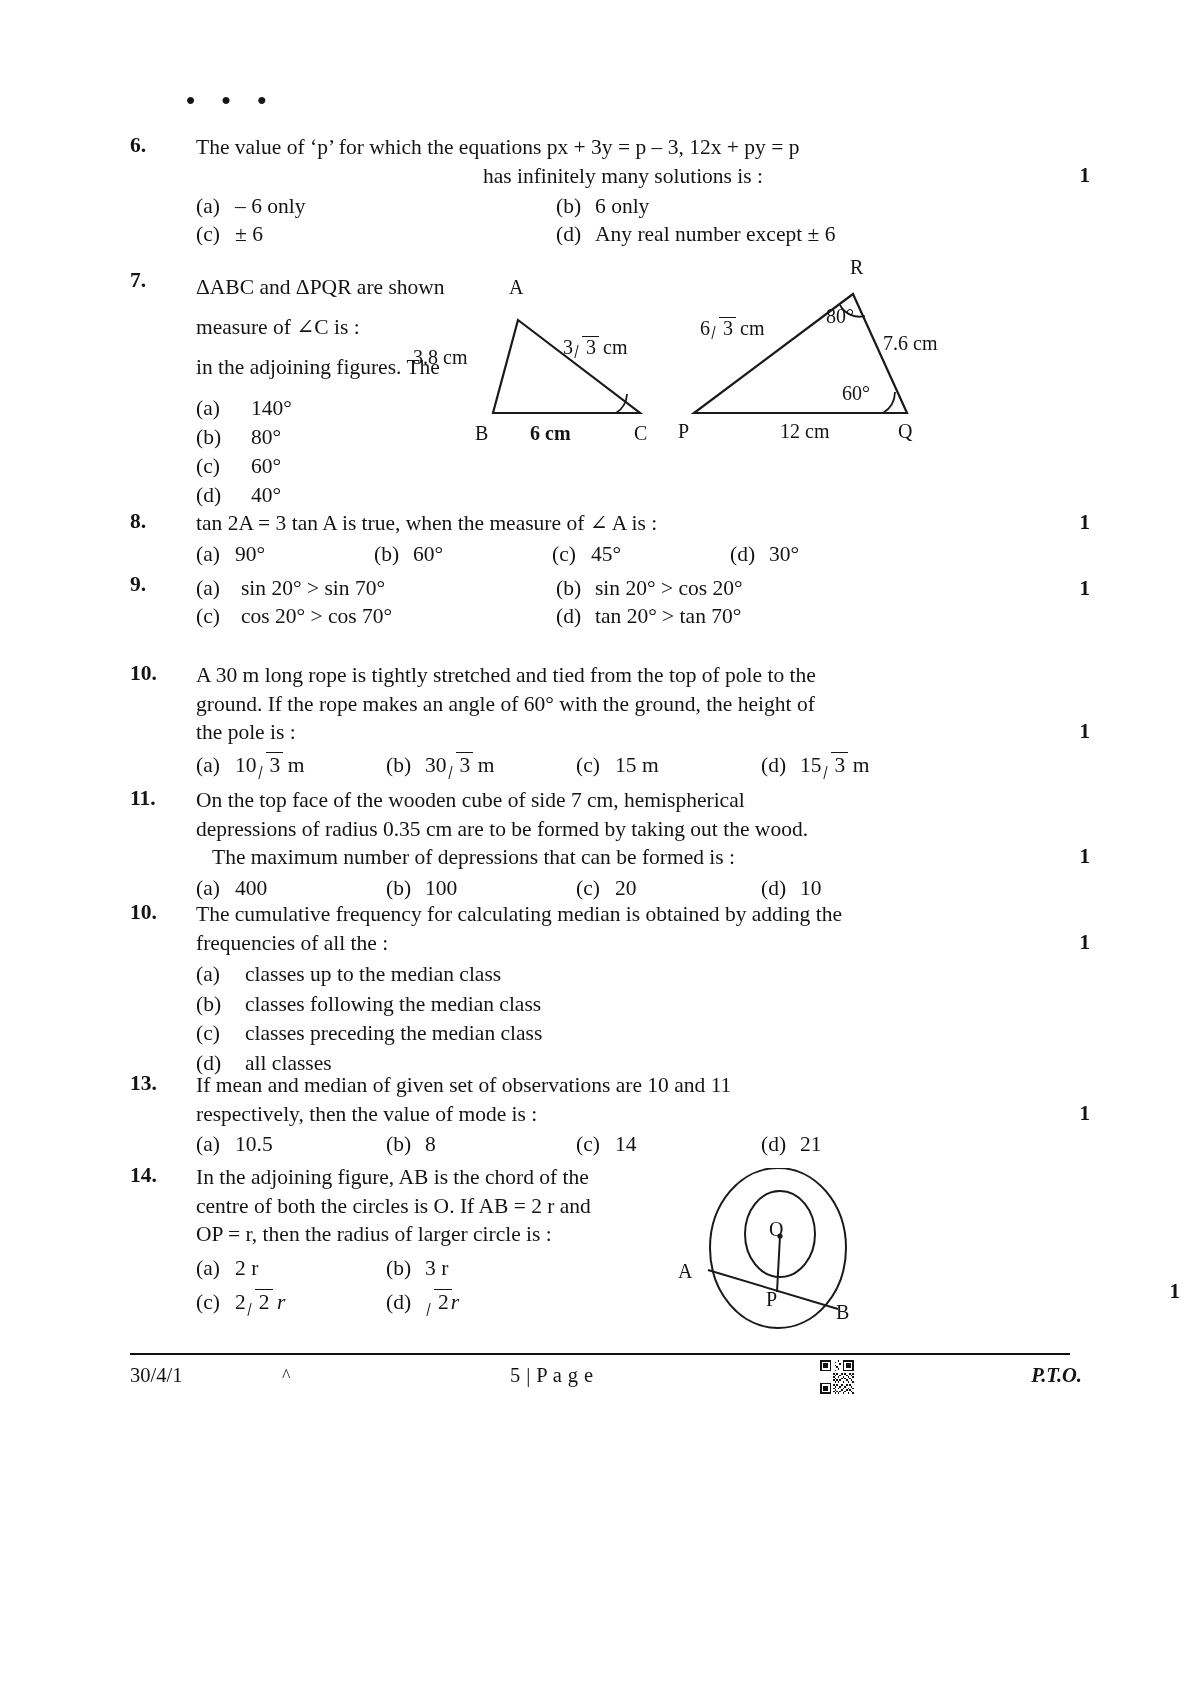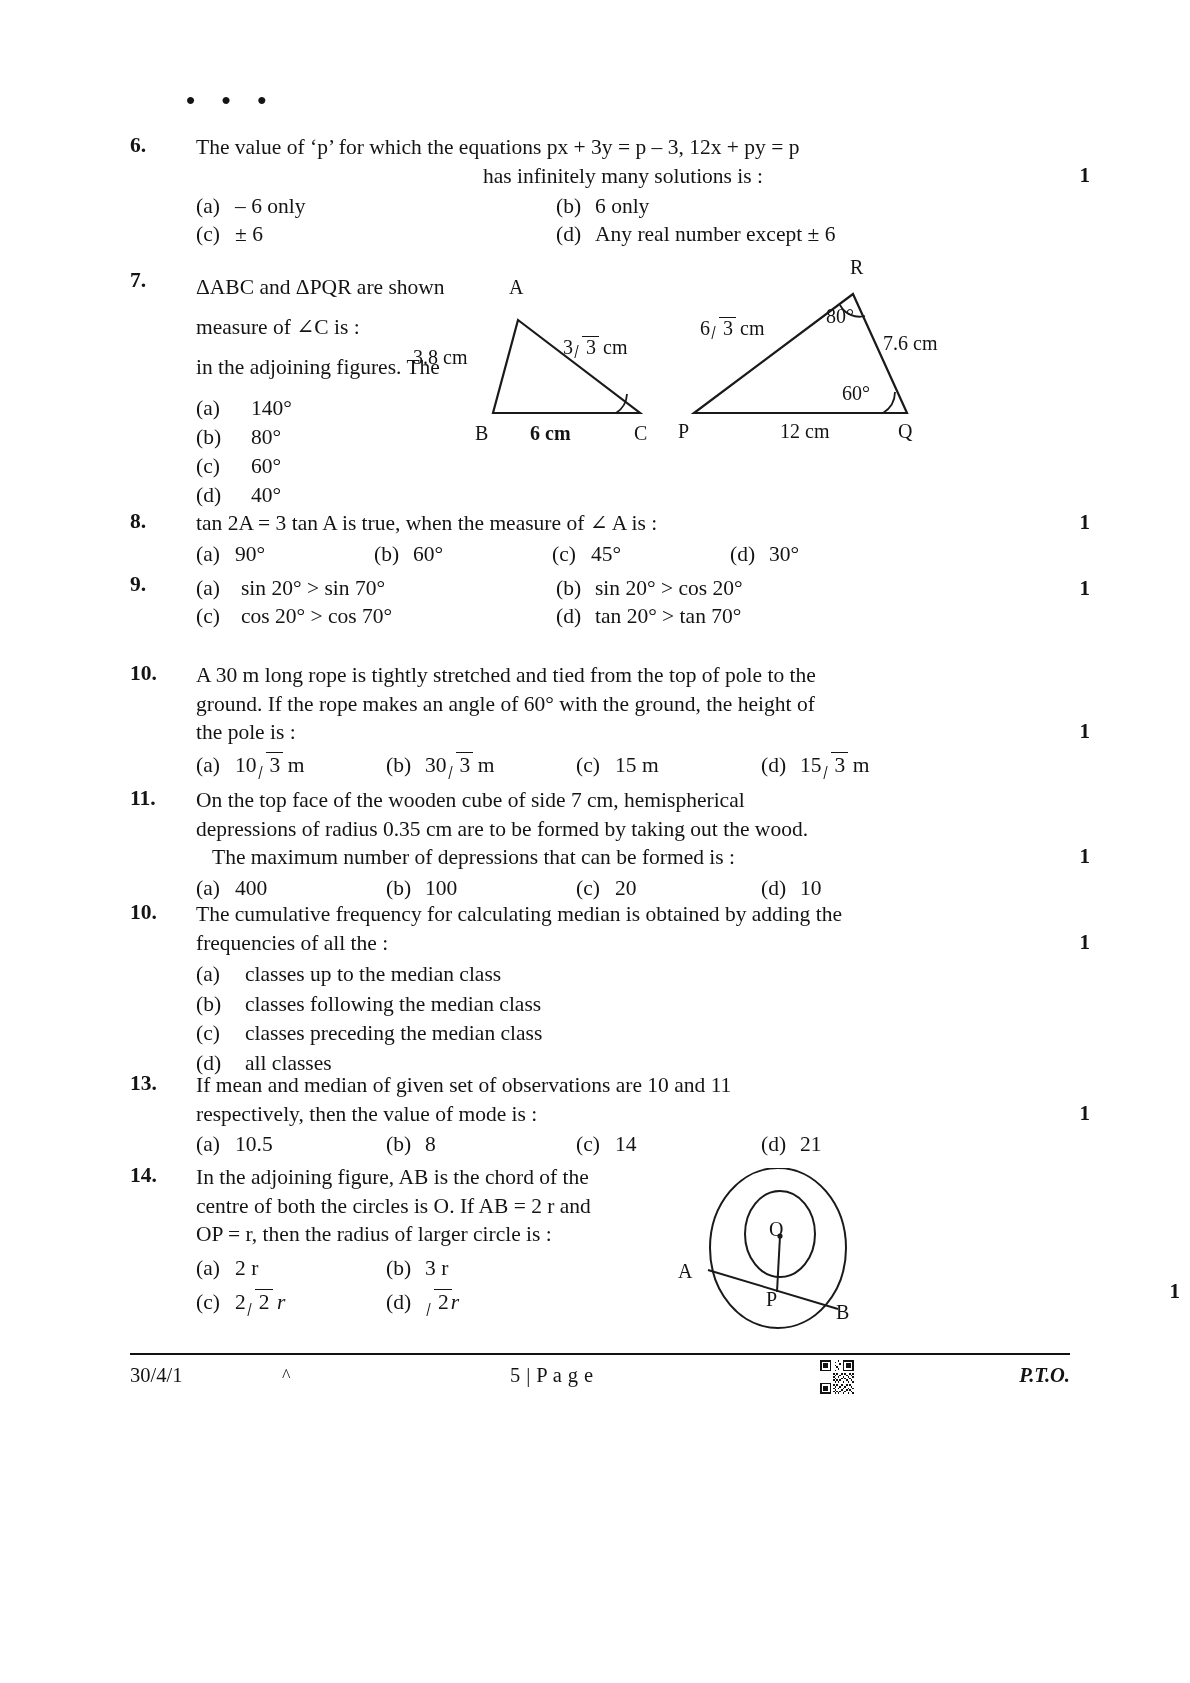"30/4/1" .footer { right: 120px -> 108px }
